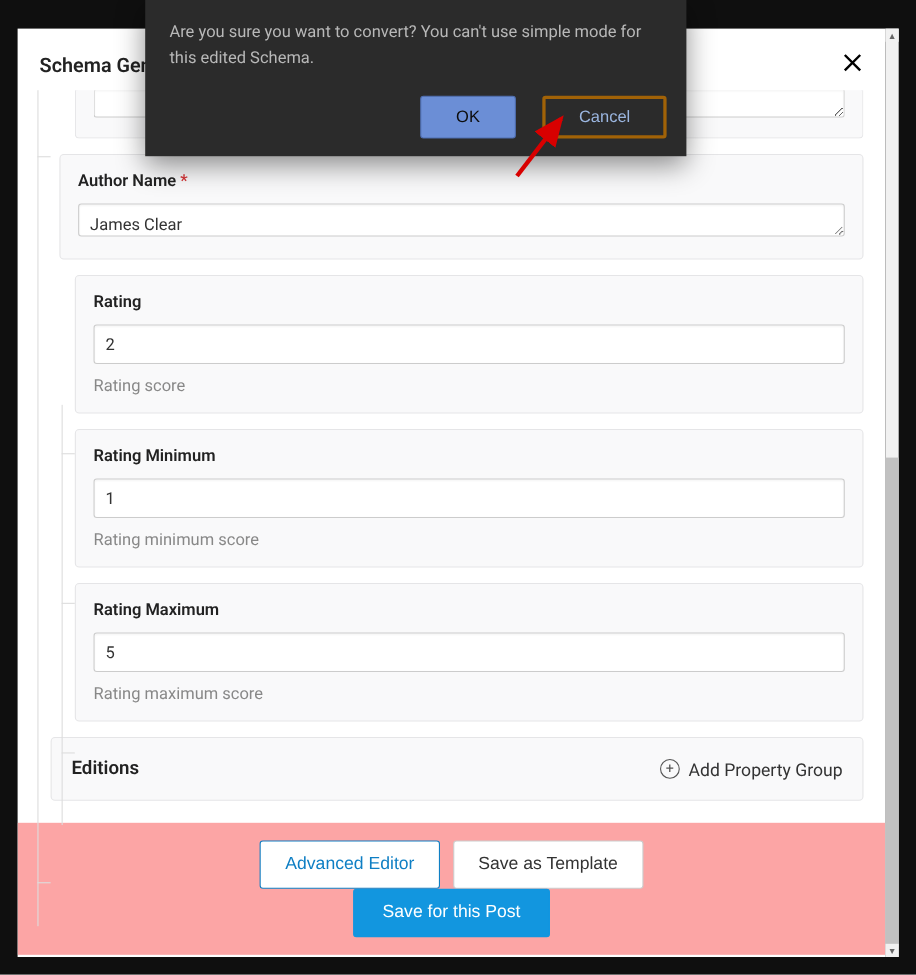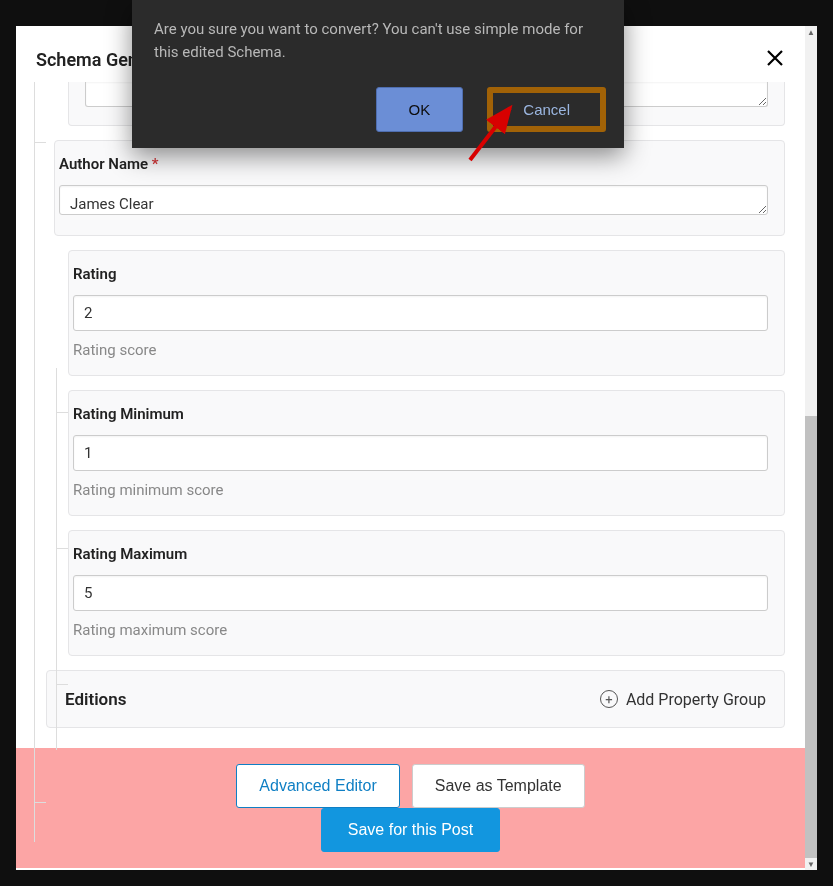"Cancel" .cancel-btn { border: 6px solid #a16207 -> 3px solid #a16207 }
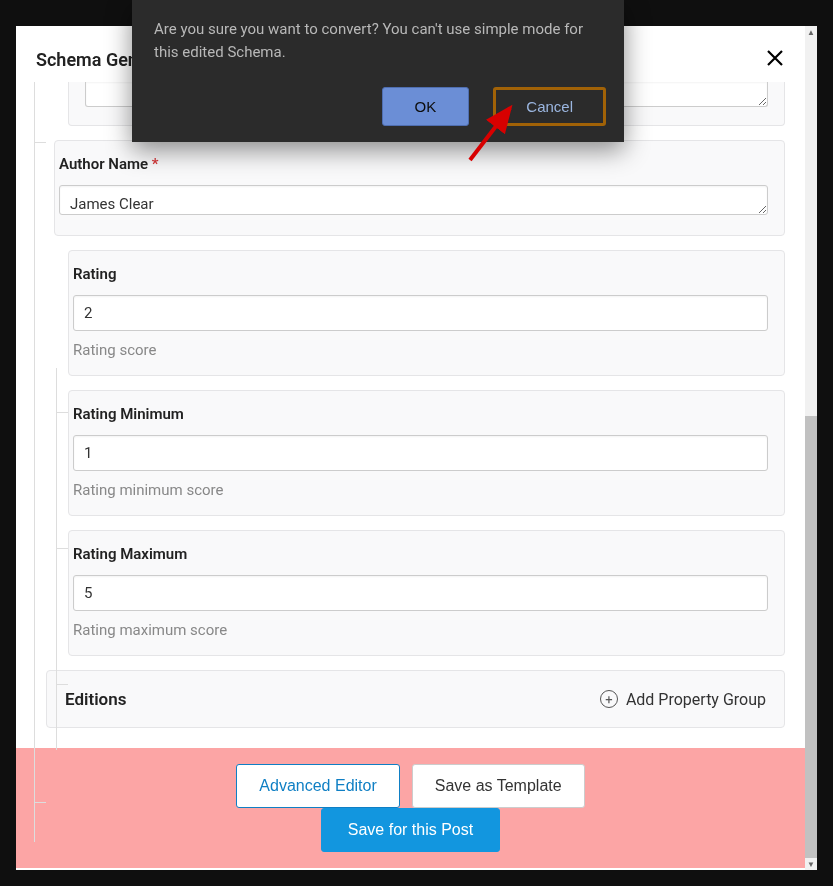"Author Name *" .field-box { padding: 14px 16px 16px 4px -> 14px 16px 16px 16px }
